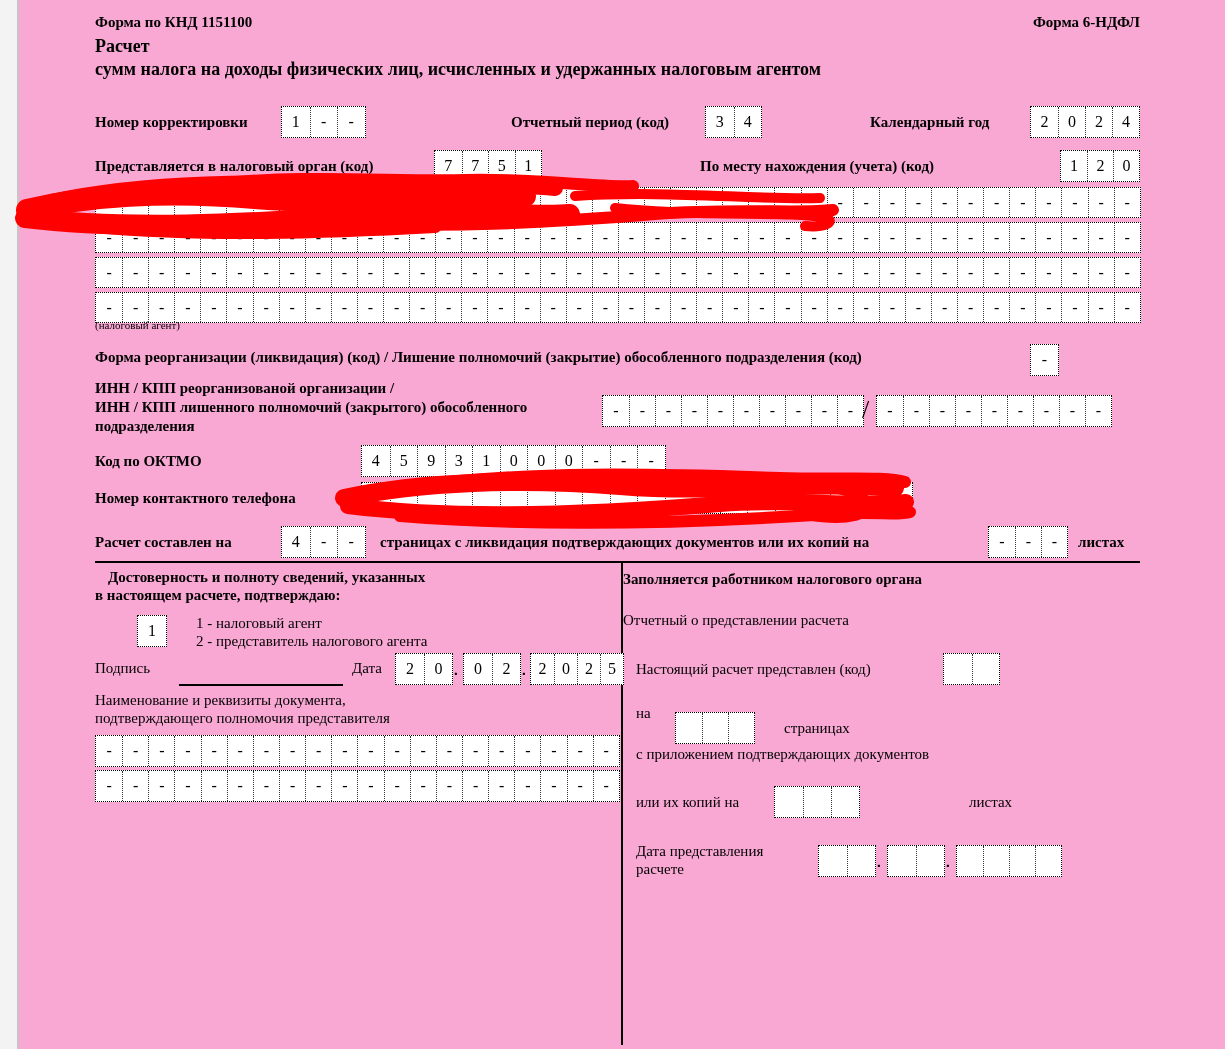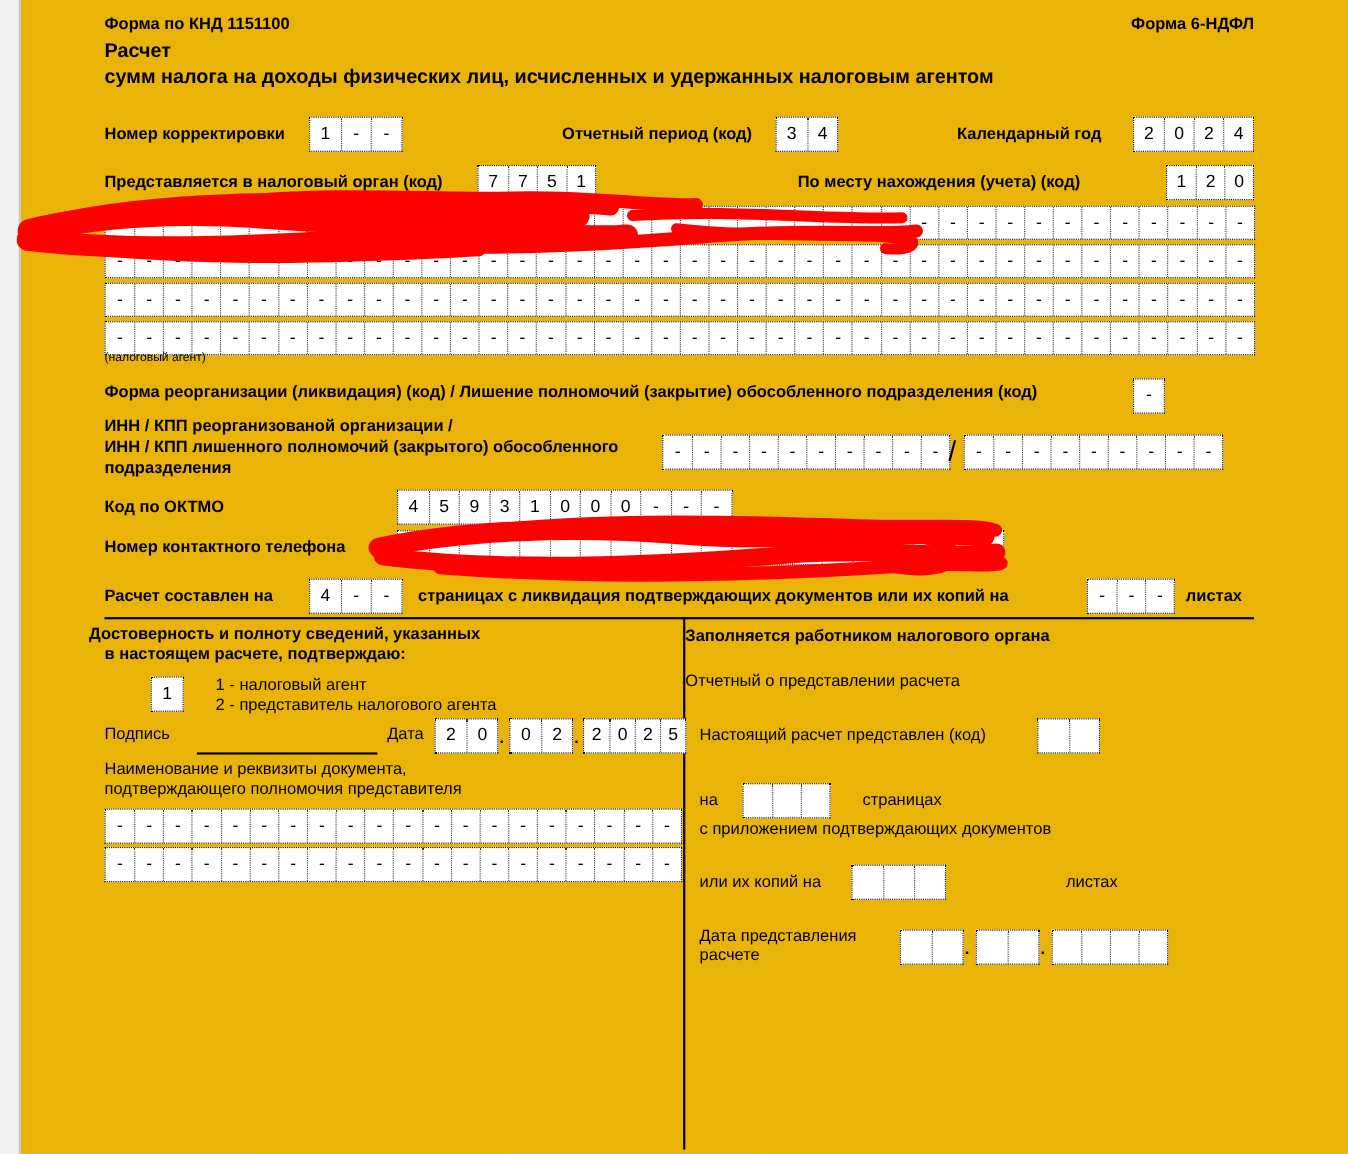"Форма по КНД 1151100" #page { background: #eab308 -> #f9a8d4; font-family: Liberation Sans, sans-serif -> Liberation Serif, serif }
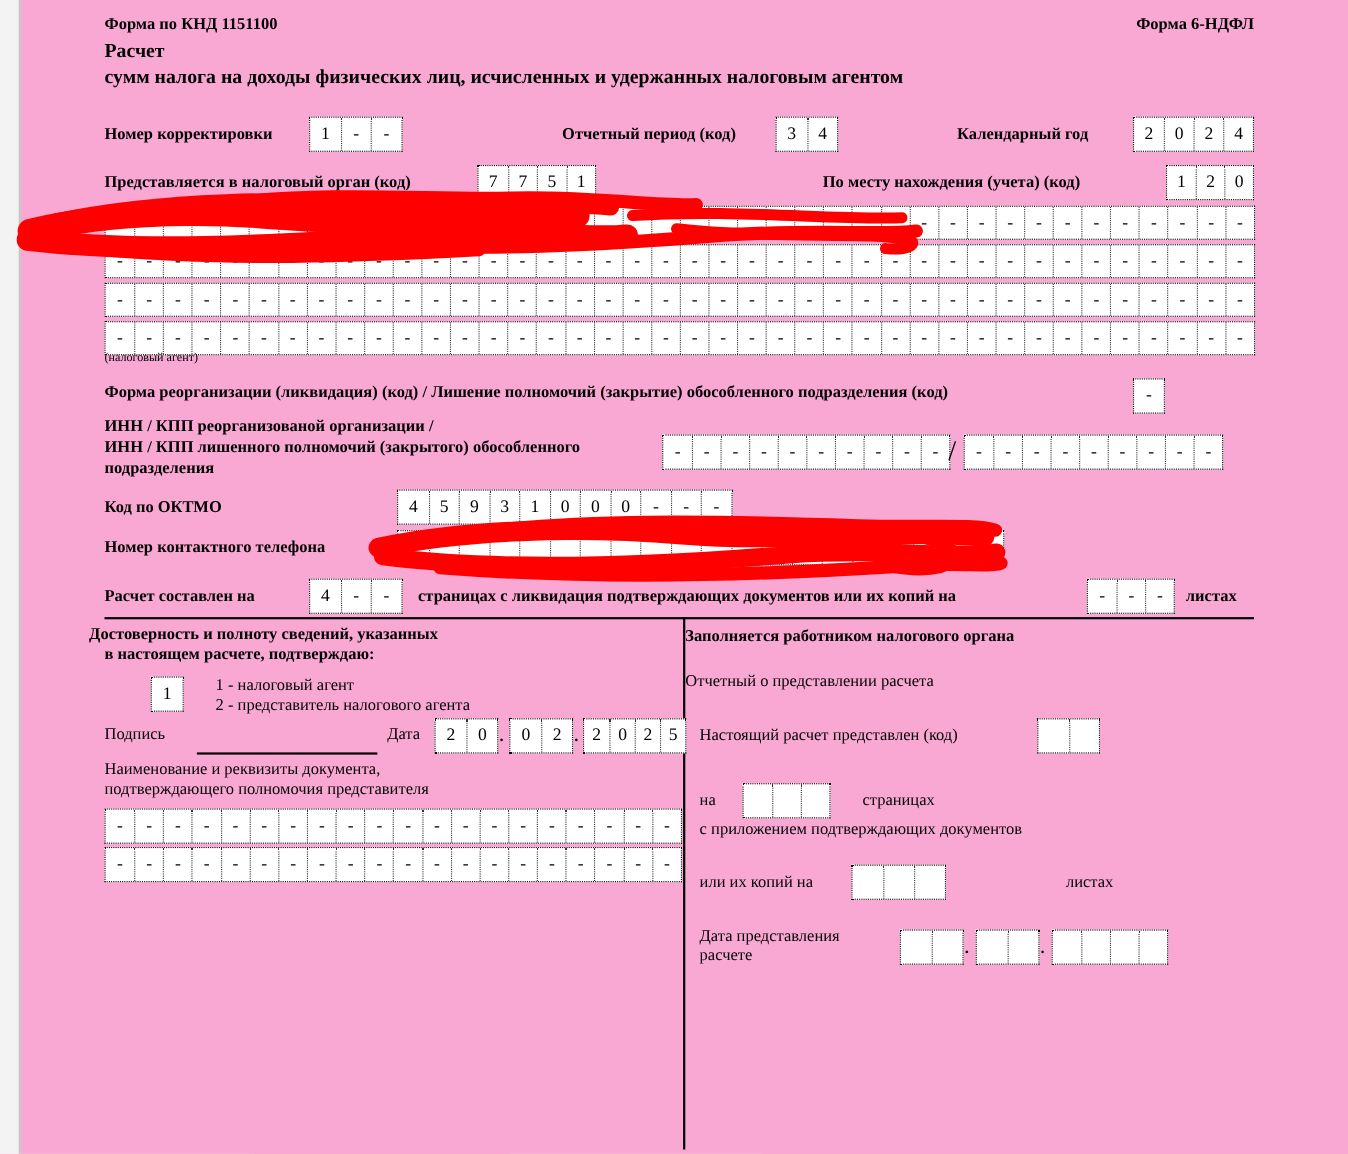"По месту нахождения (учета) (код)" div.abs { left: 664px -> 700px; text-align: right -> left }
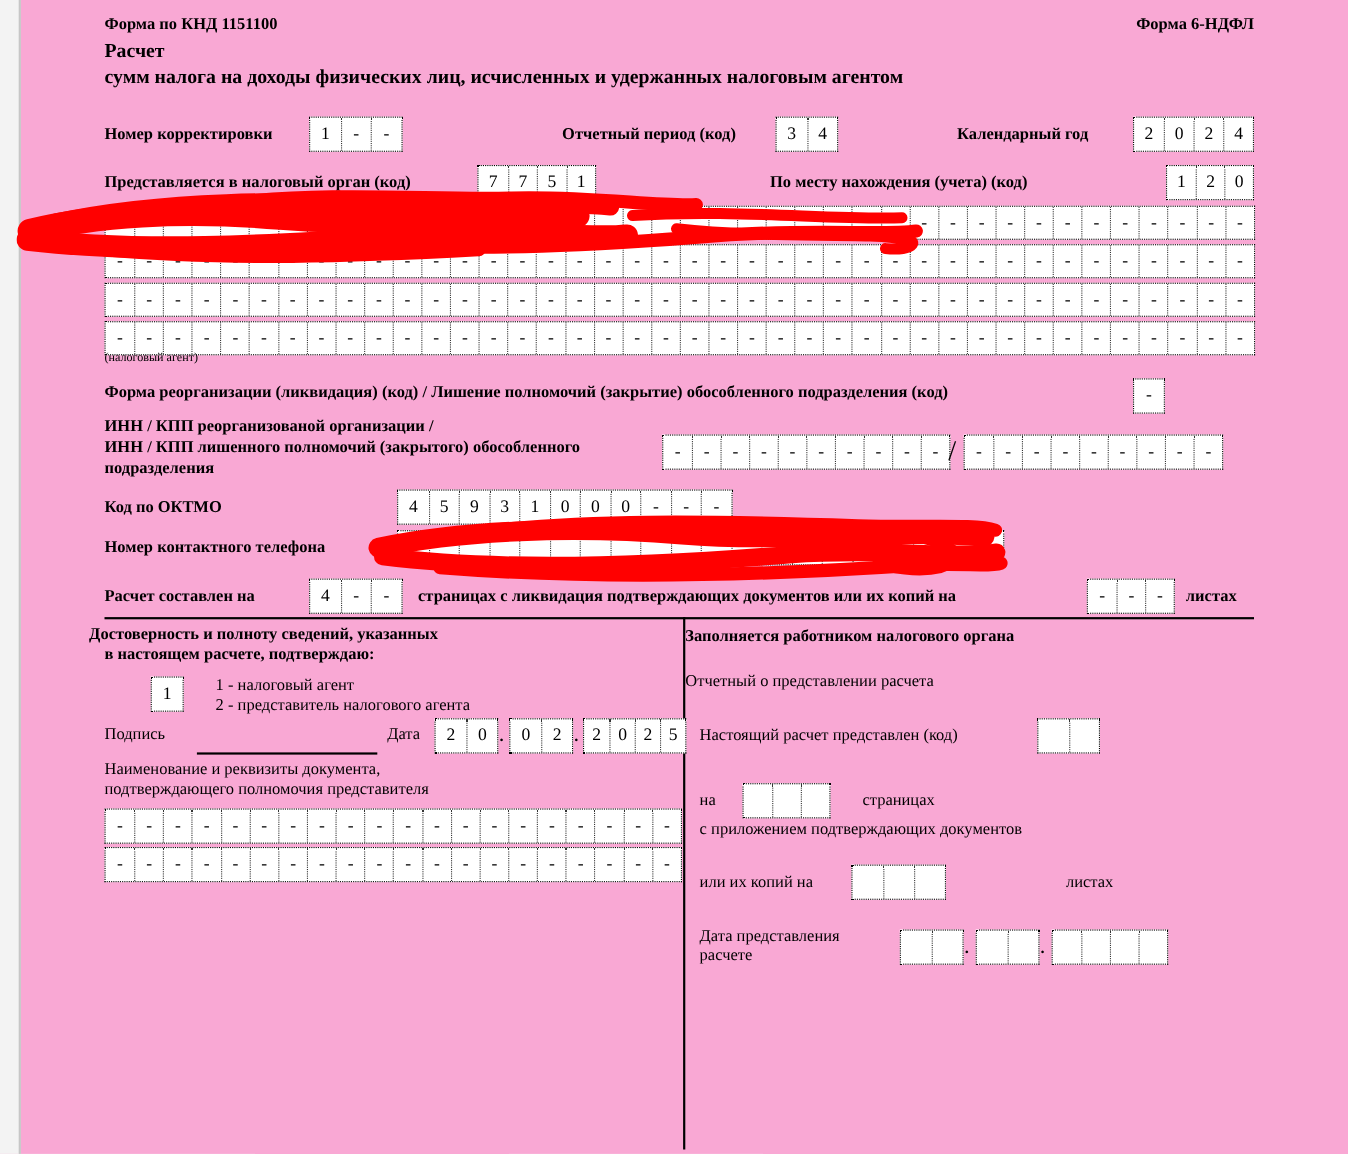"Достоверность и полноту сведений," div.abs { left: 81px -> 108px }
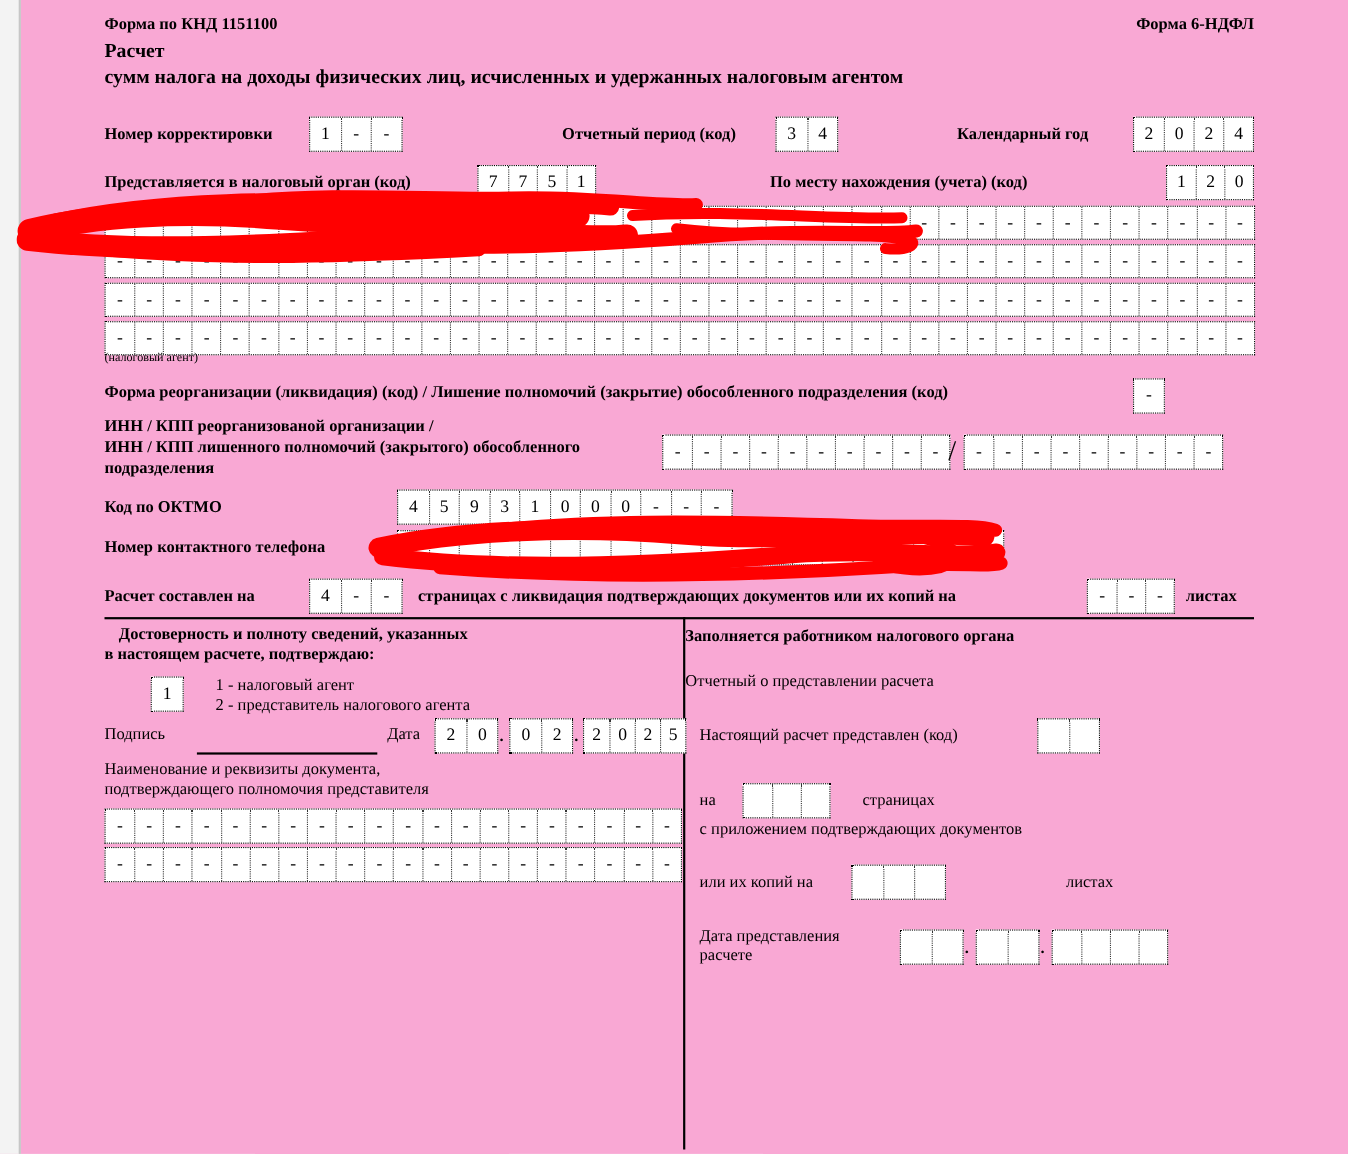"на" div.abs { top: 719px -> 704px }
